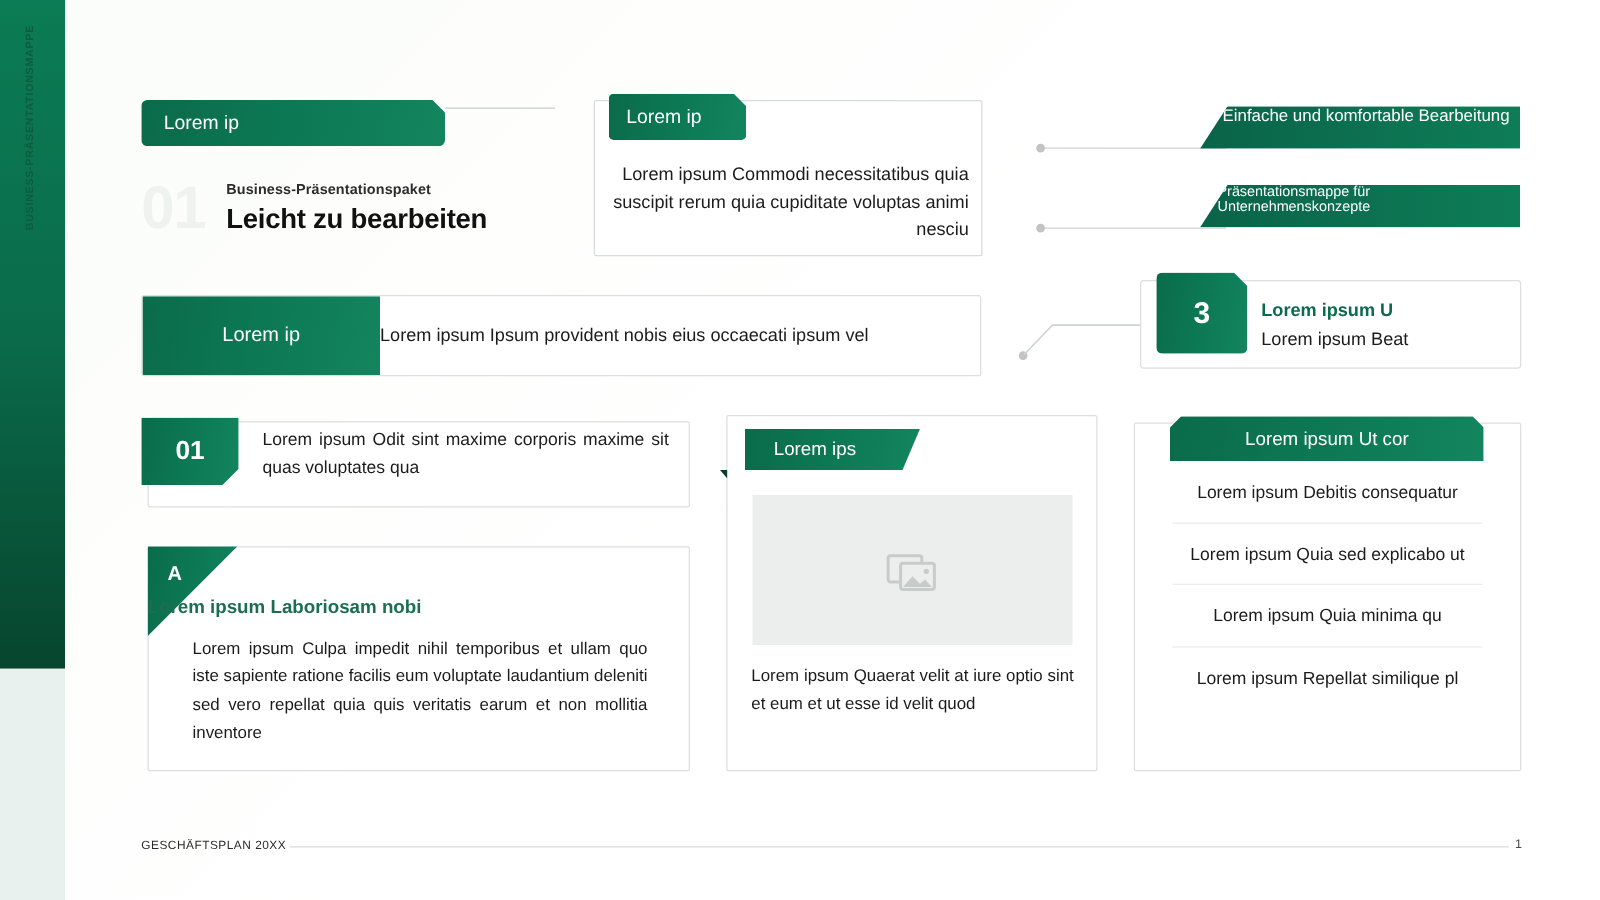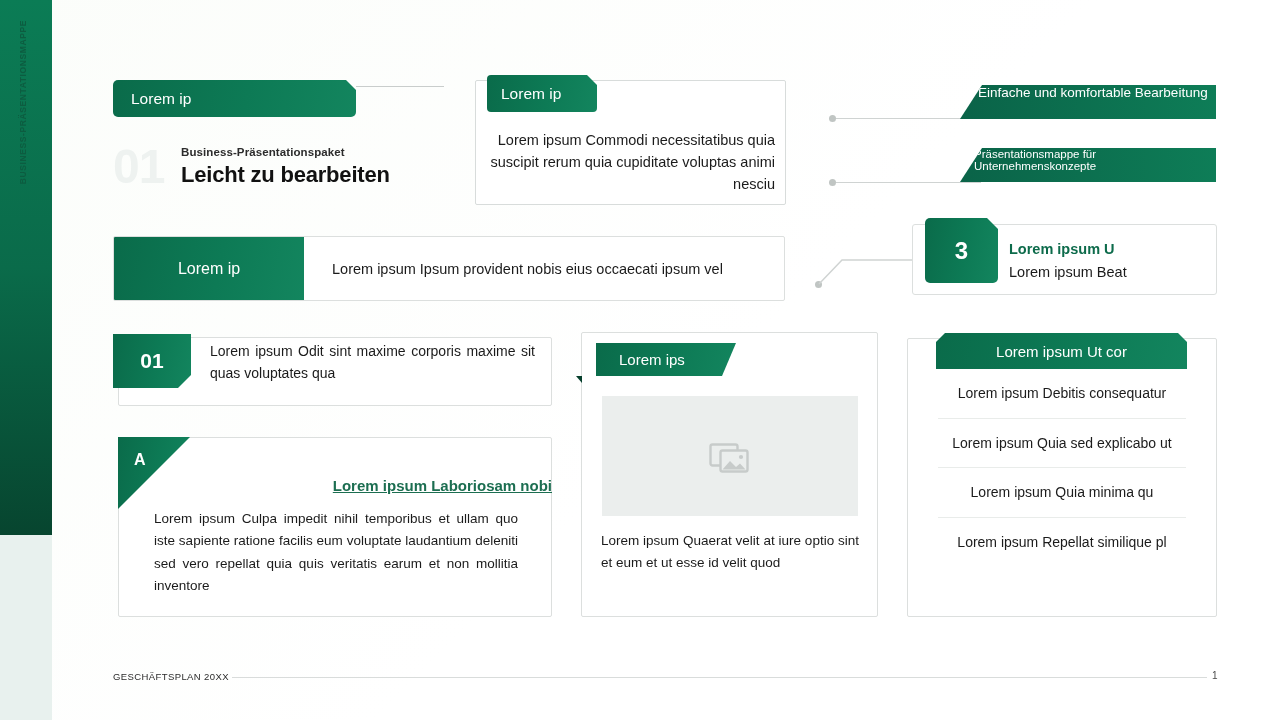"Lorem ipsum Ipsum provident nobis" .split-right { padding-left: 28px -> none }
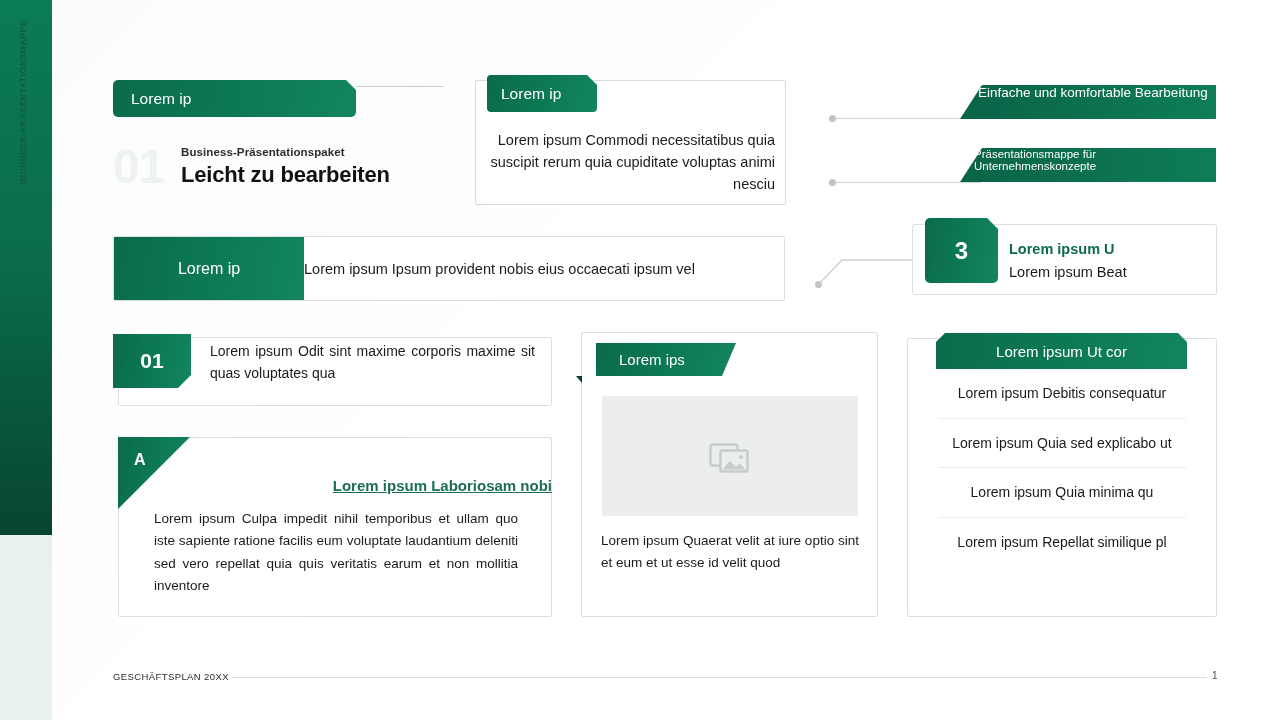"Lorem ipsum Laboriosam nobi" .ca-title { text-align: right -> left; text-decoration: underline -> none }
